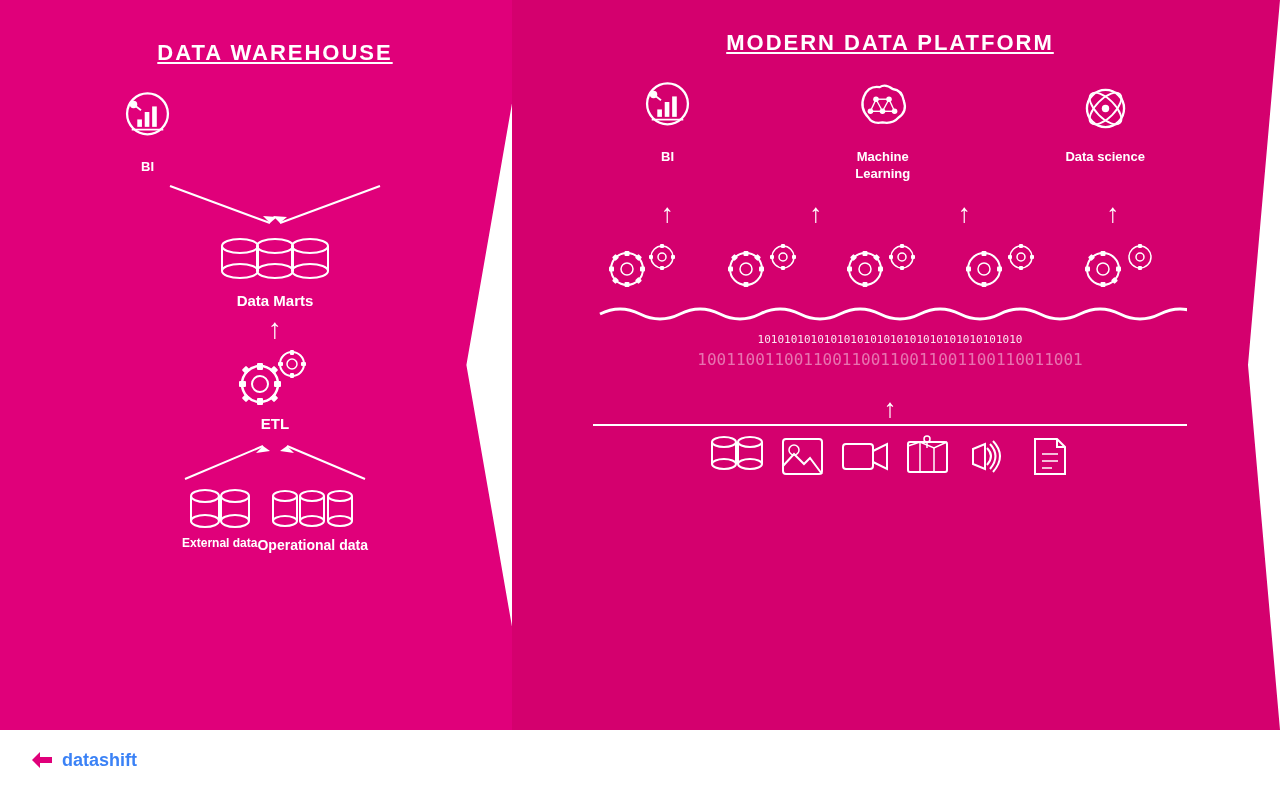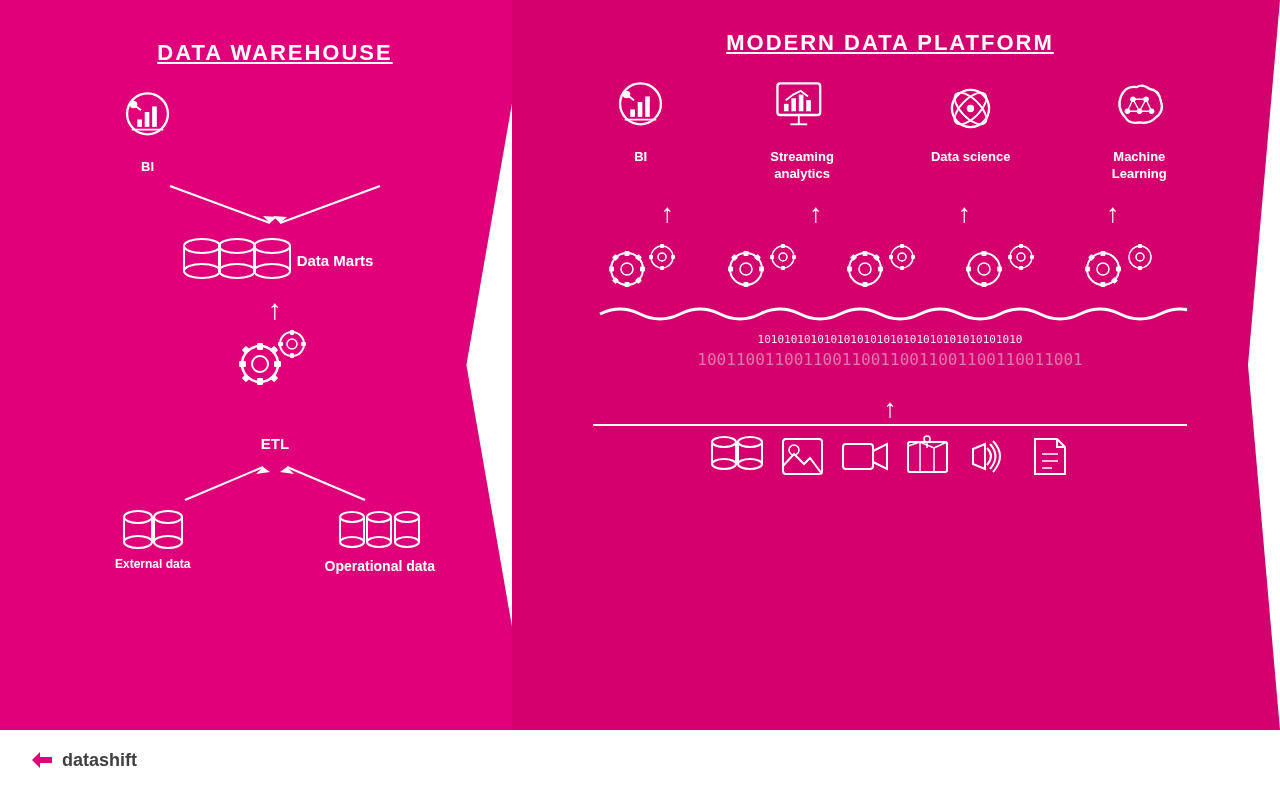"Streaming" div.icon-item { html: <div> <svg> <rect></rect> <line></line> <line></line> <rect></rect> <rect></rect> <rect></rect> <rect></rect> <polyline></polyline> </svg> <span>Streaming analytics</span> </div> -> none }
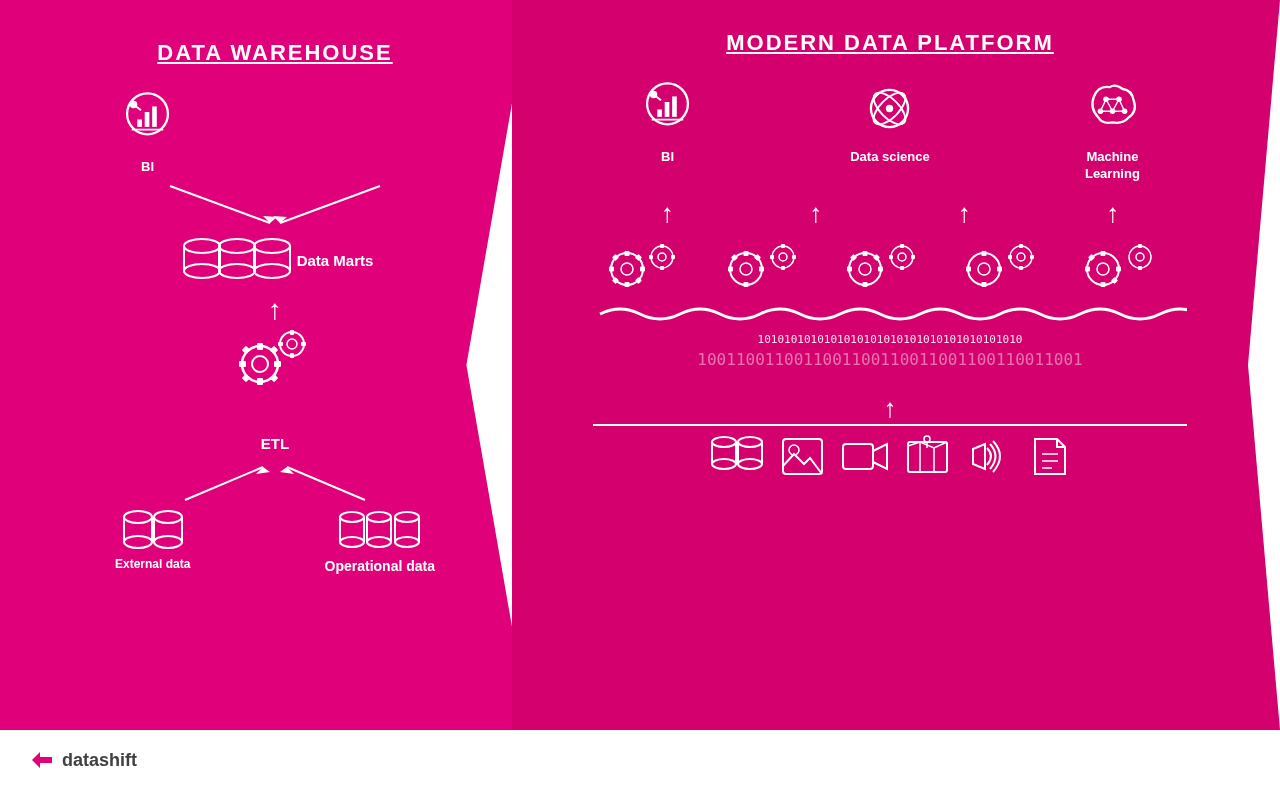"Data science" div.icon-item { order: before "Machine" -> after "Machine" }
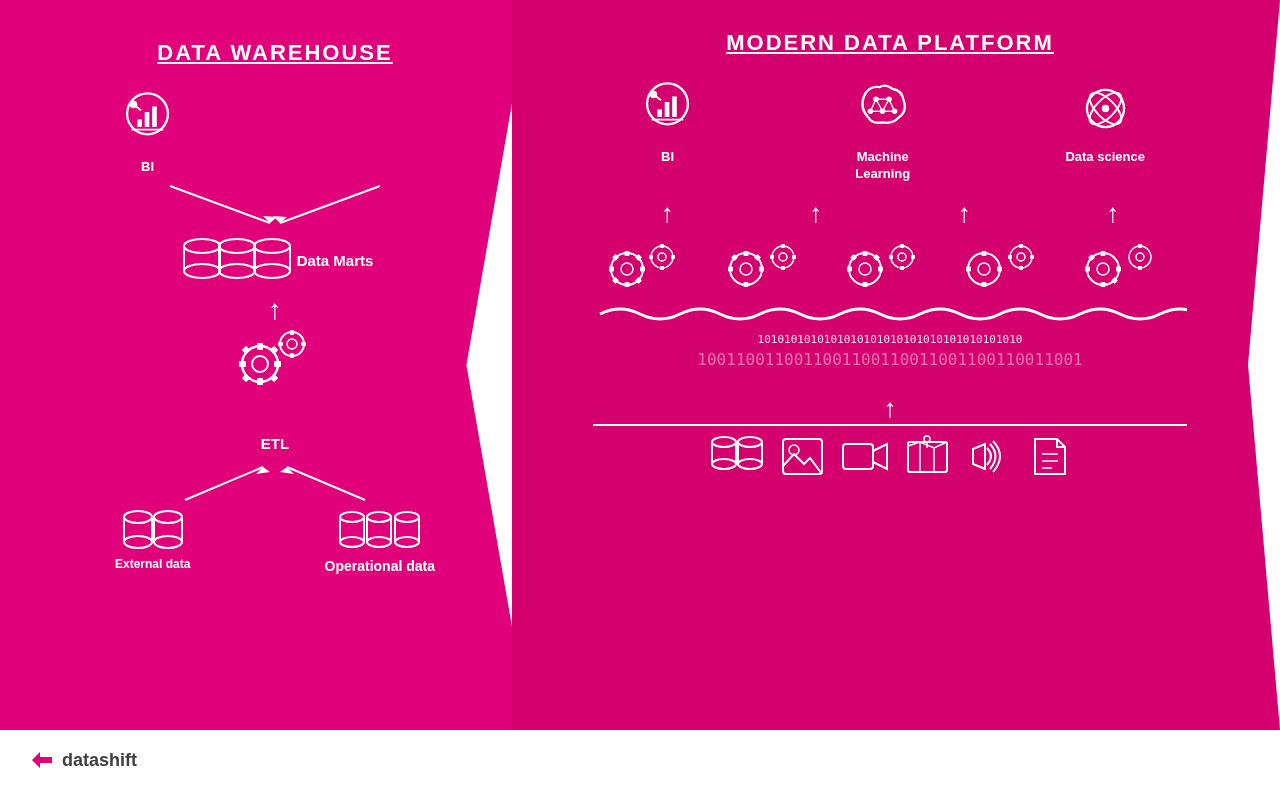"Data Marts" .data-marts-section { flex-direction: none -> column }
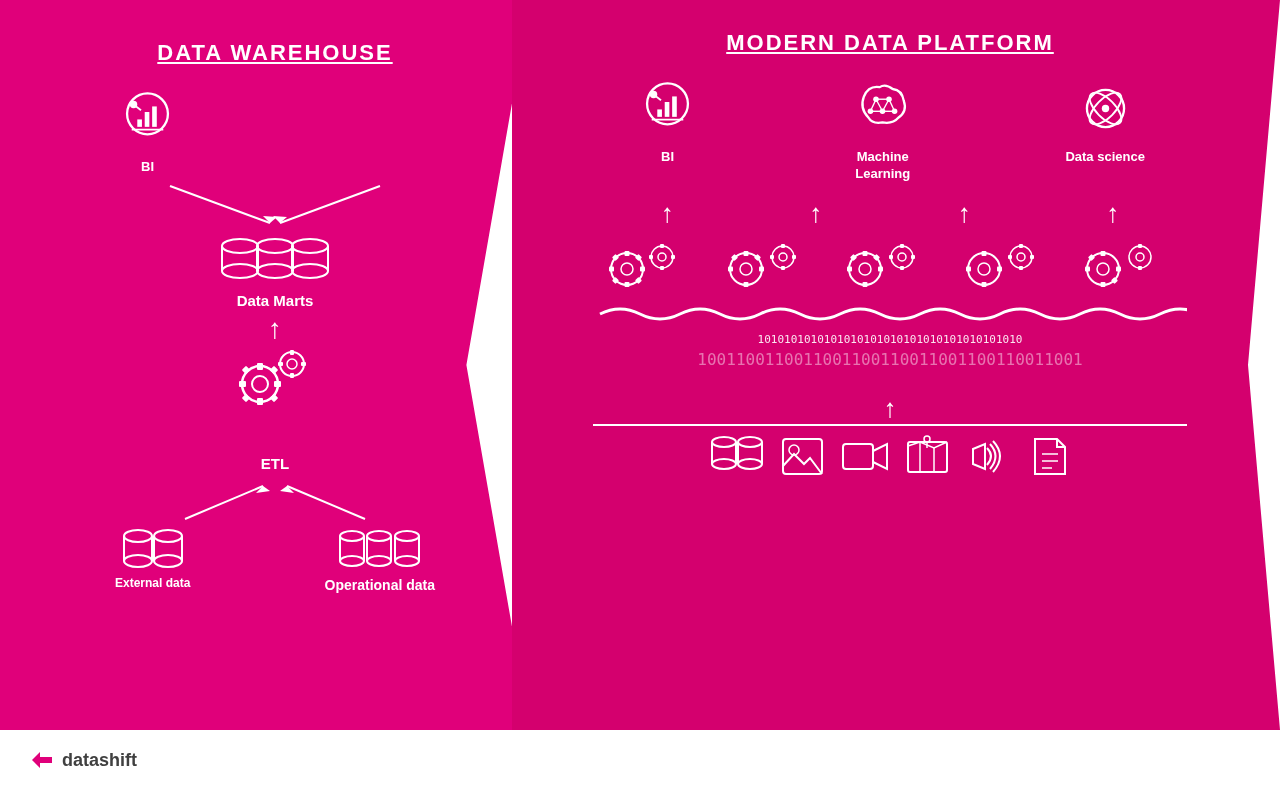"ETL" .etl-section { gap: 40px -> none }
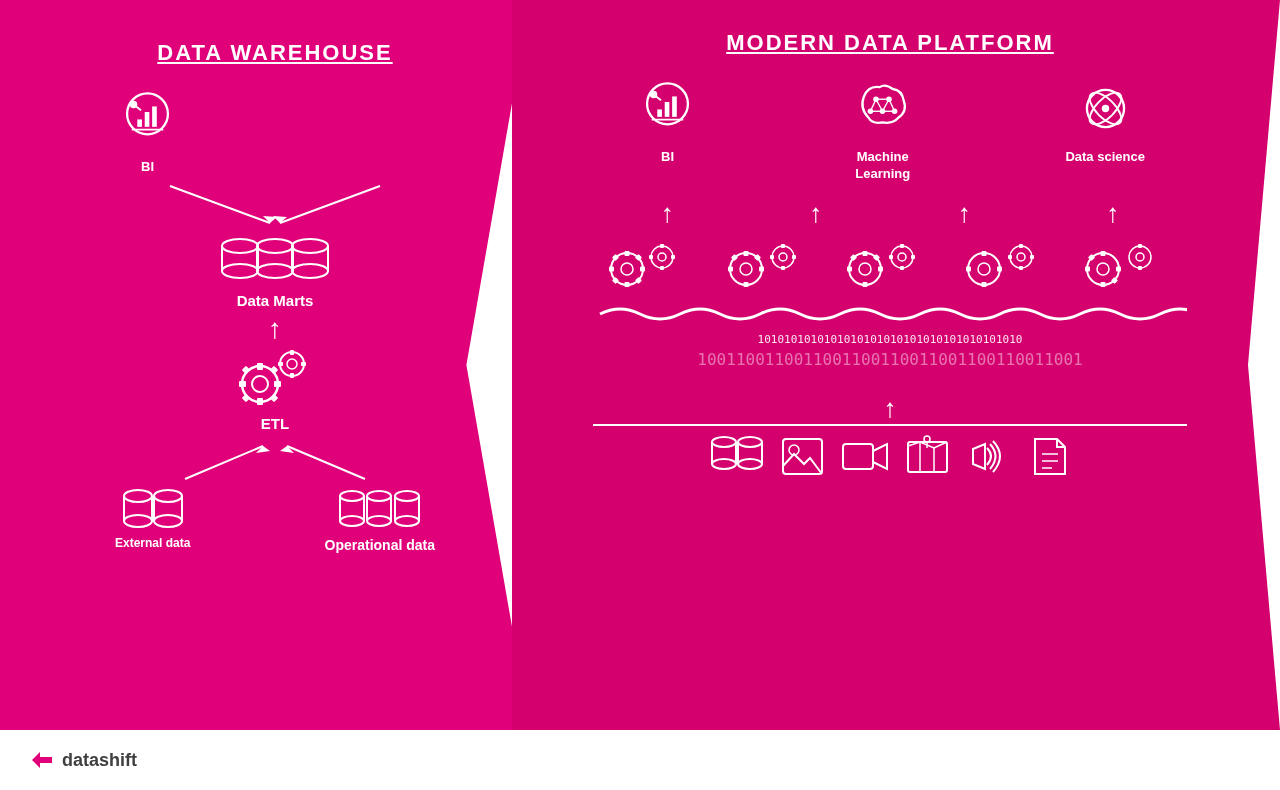"External data" .bottom-sources { justify-content: space-between -> center }
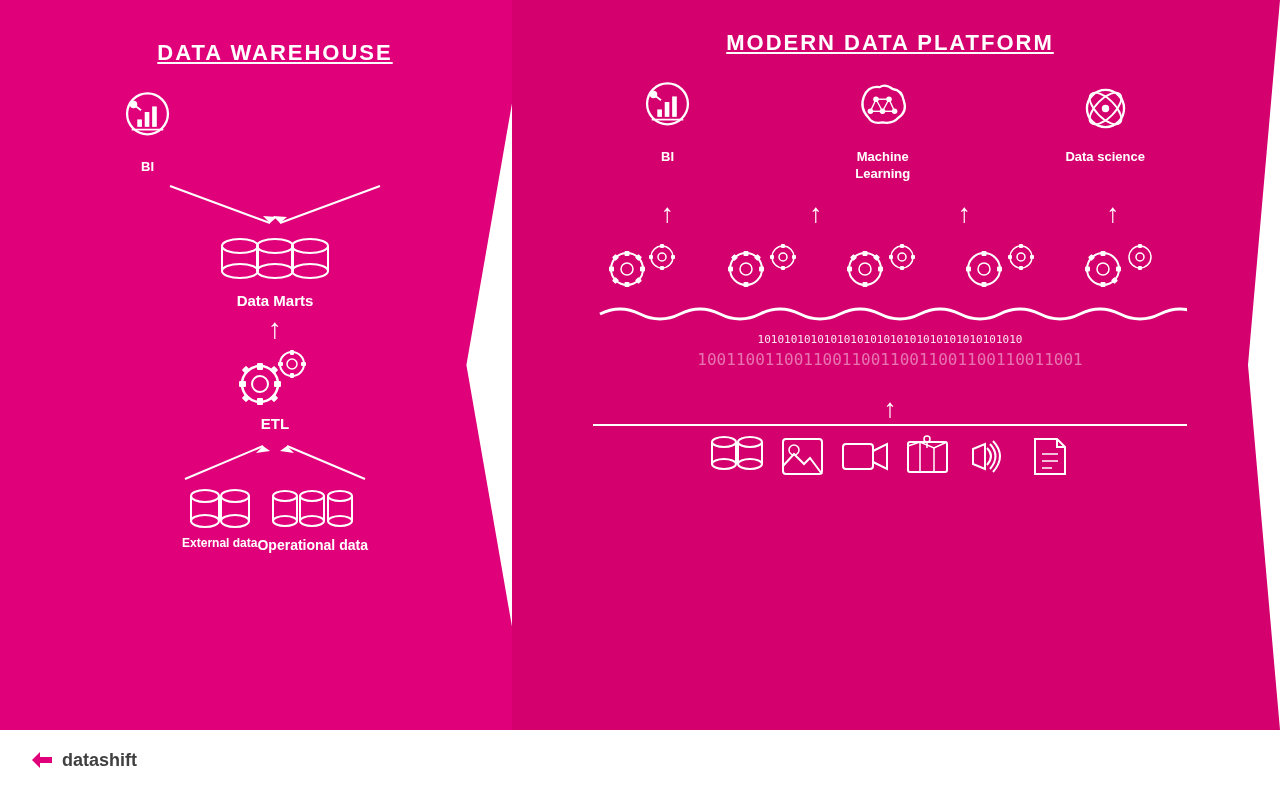"datashift" span.logo-text { color: #404040 -> #3b82f6 }
